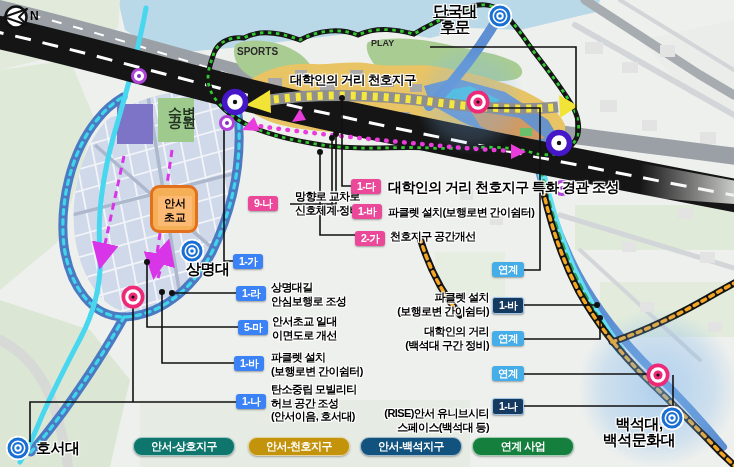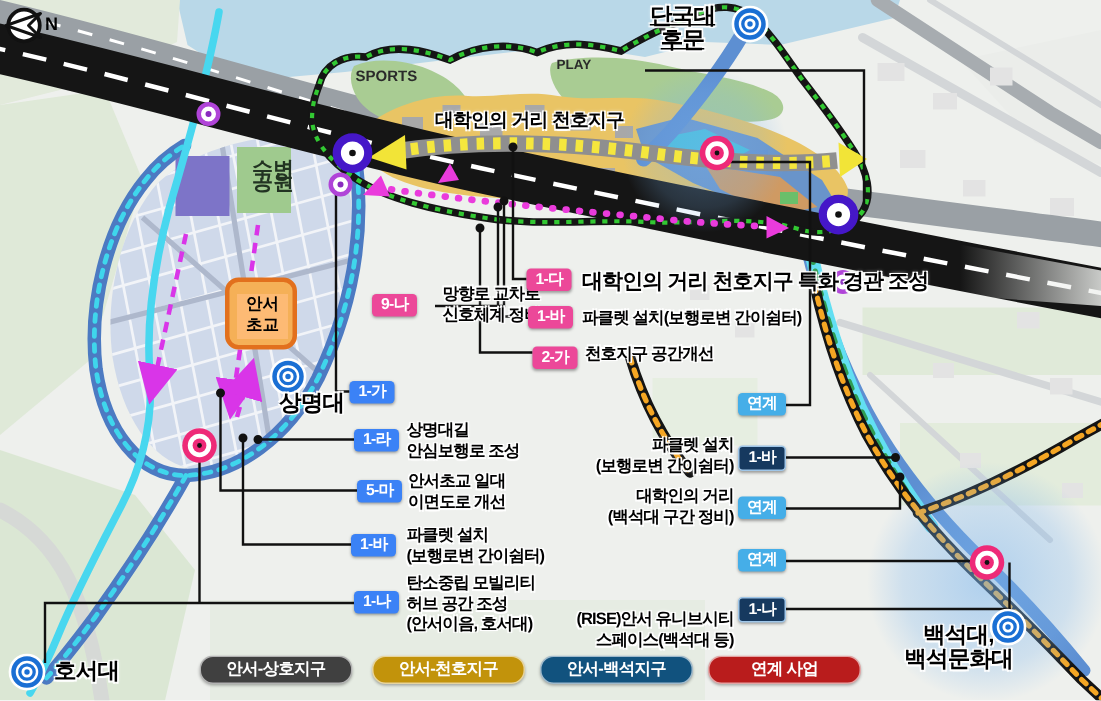"안서-상호지구" .p1 { background: #404040 -> #0f766e }
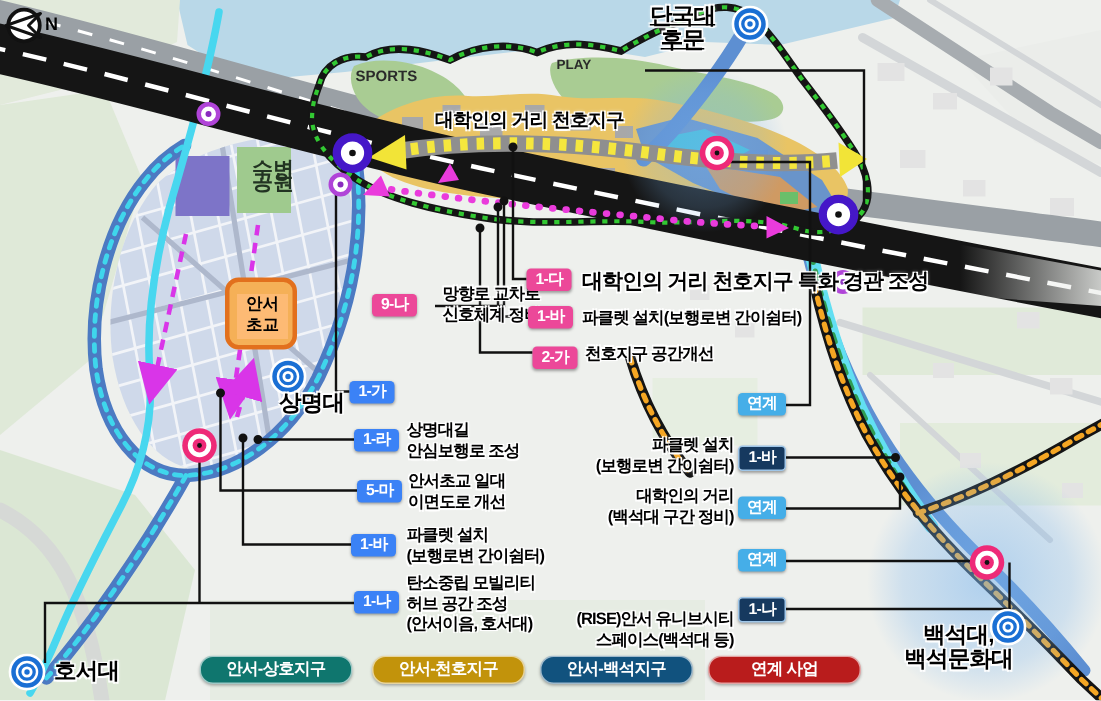"연계 사업" .p4 { background: #b91c1c -> #15803d }
